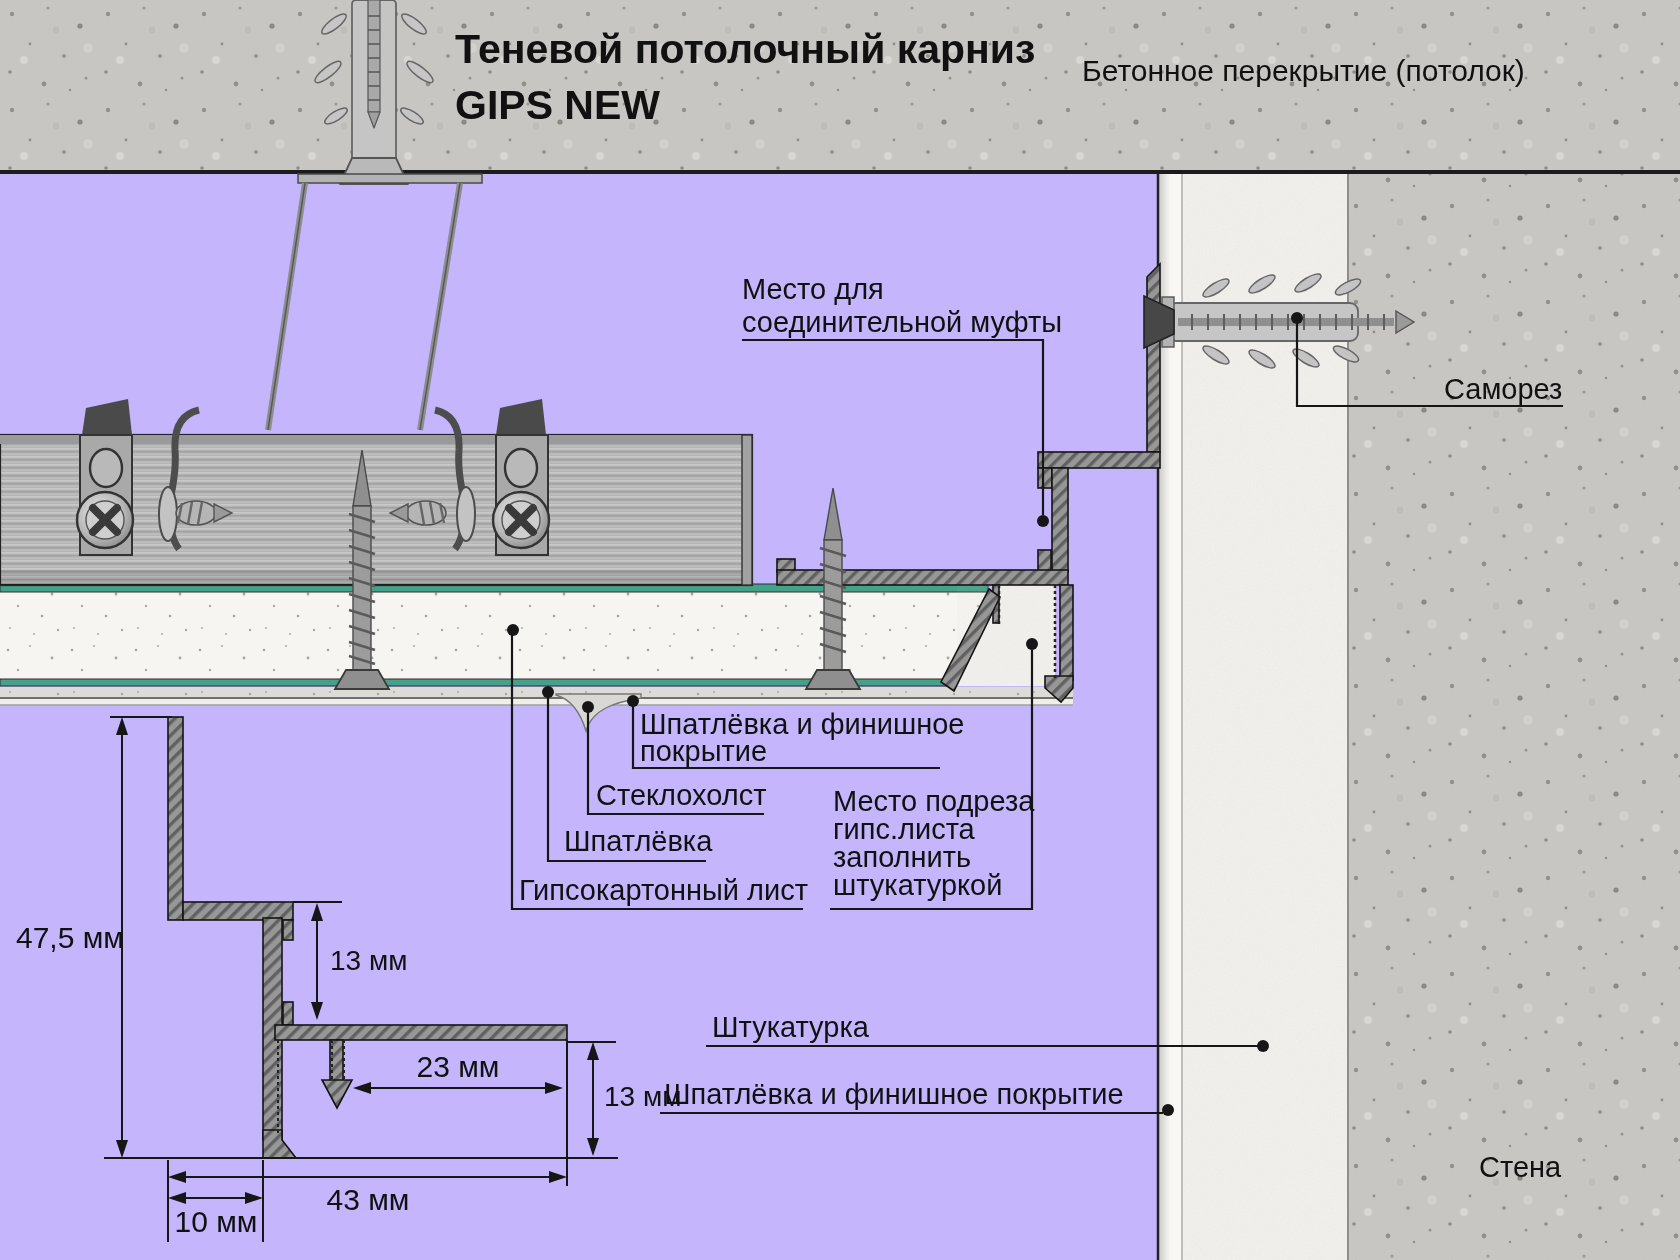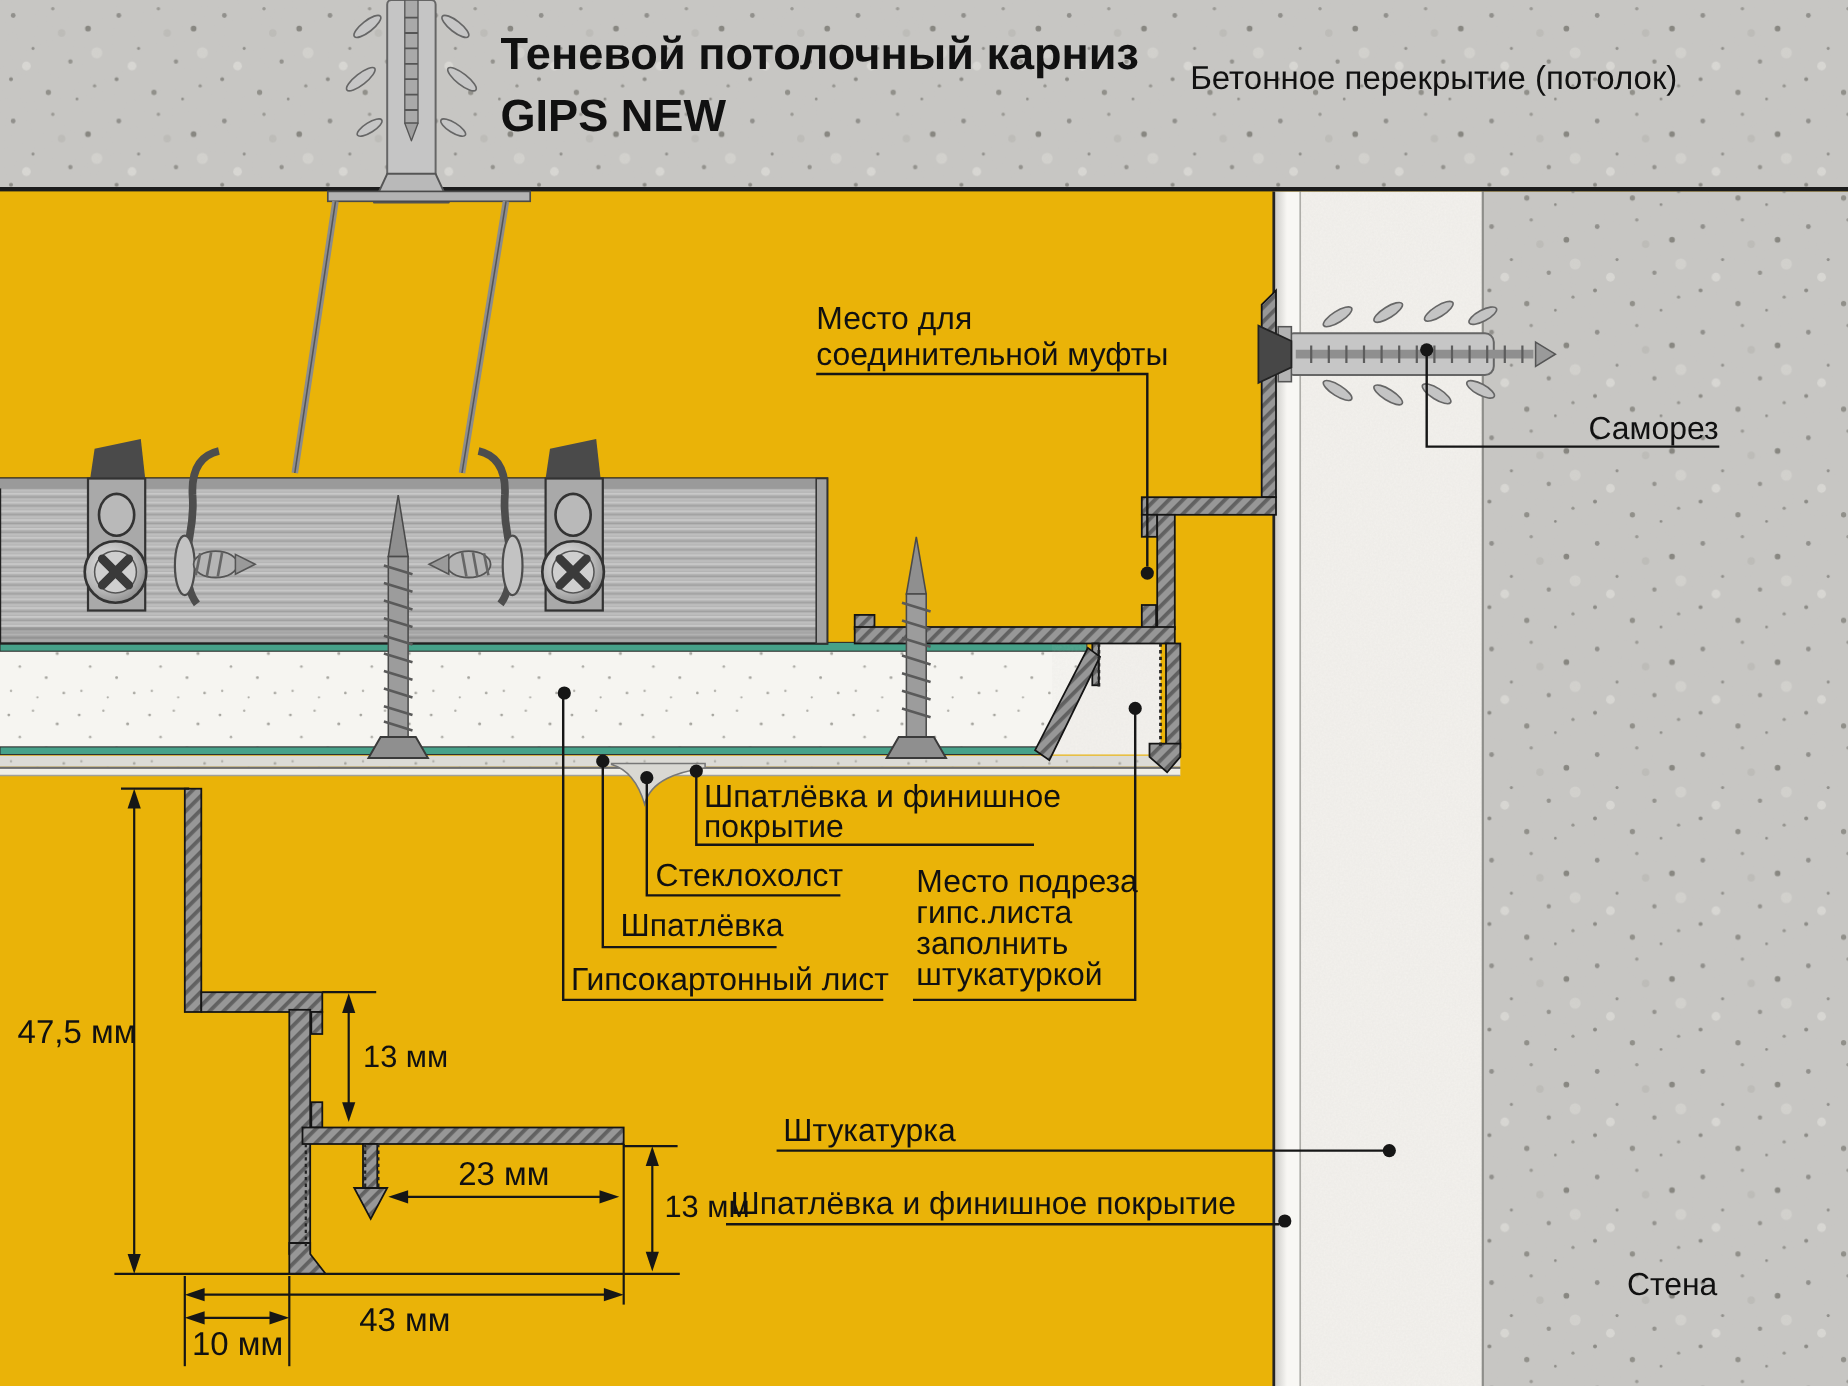"Теневой потолочный карниз" .stage { background: #eab308 -> #c4b5fd }
